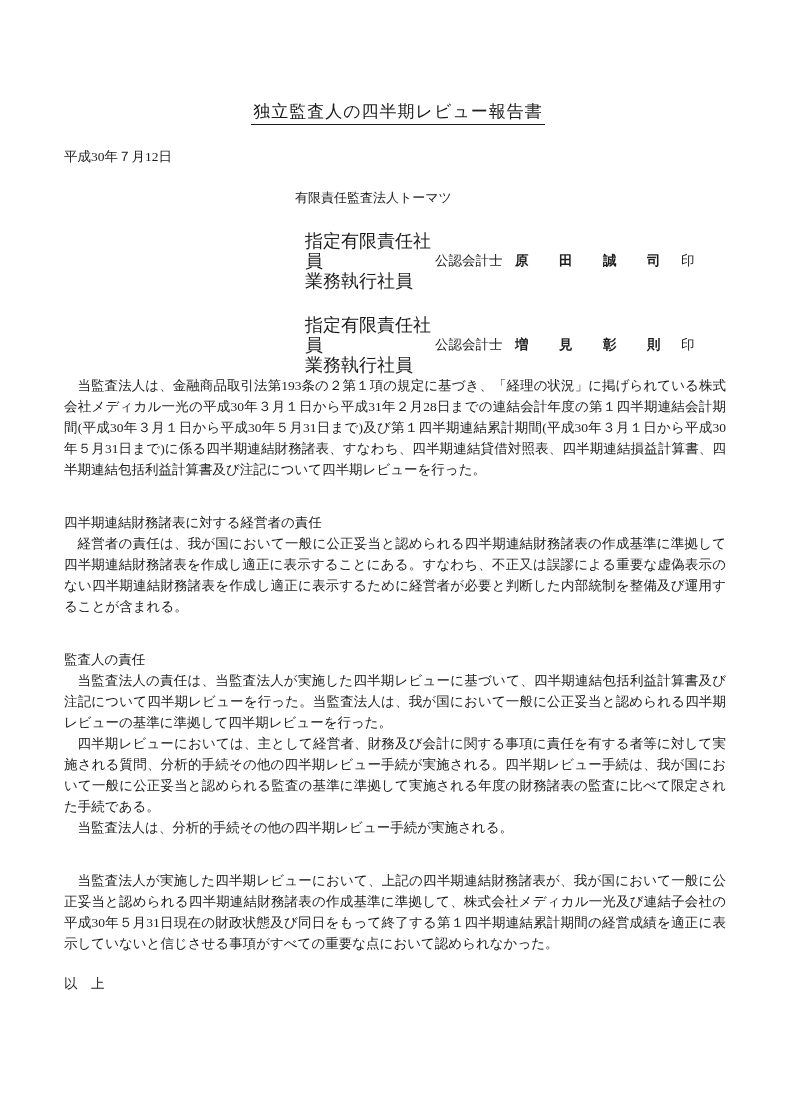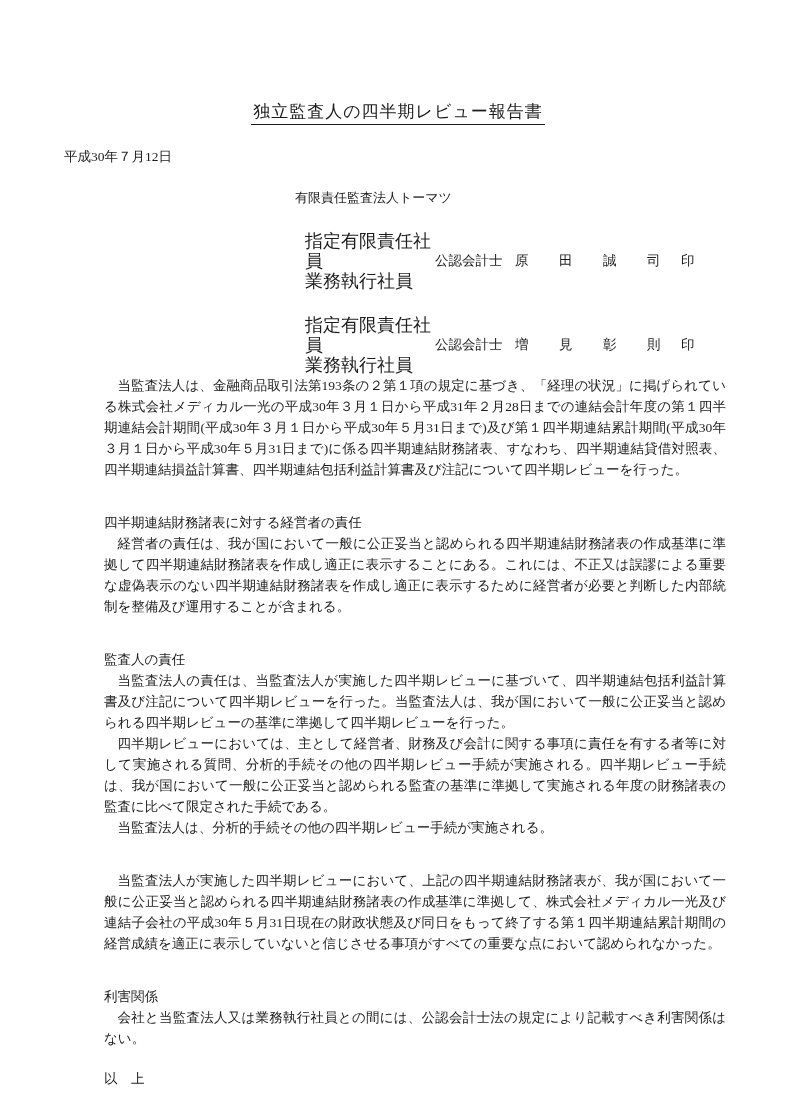"原 田 誠 司" .sig-name { font-weight: none -> bold }
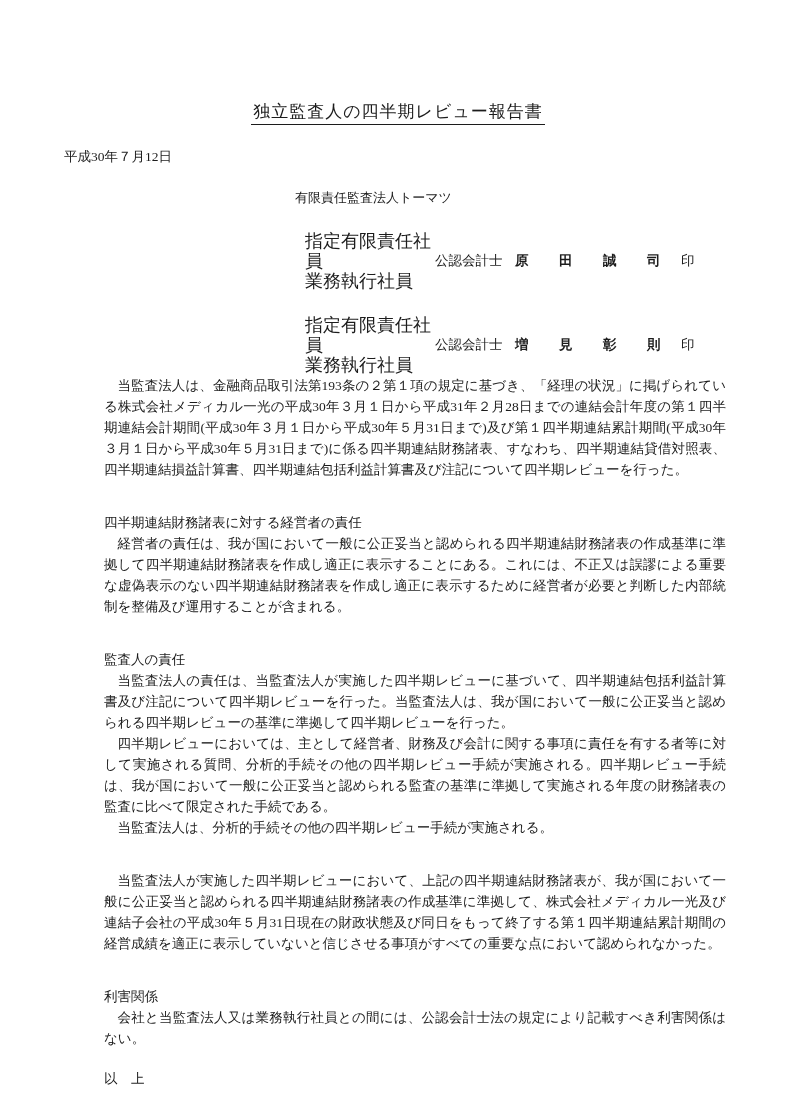"当監査法人は、金融商品取引法第193条の２第１項の規定に基づき、「経理の状況」に" .body-text { margin-left: 40px -> none }
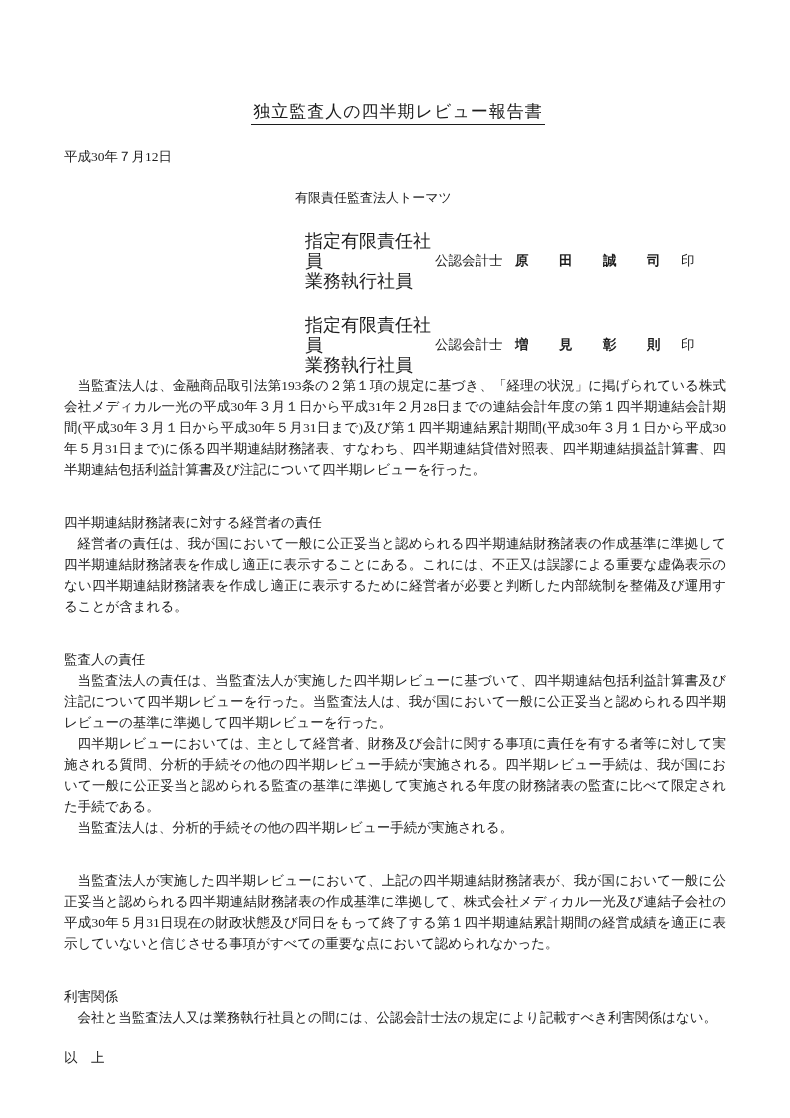"経営者の責任は、我が国において一般に公正妥当と認められる四半期連結財務諸表の作成" p.para { text: これには -> すなわち }
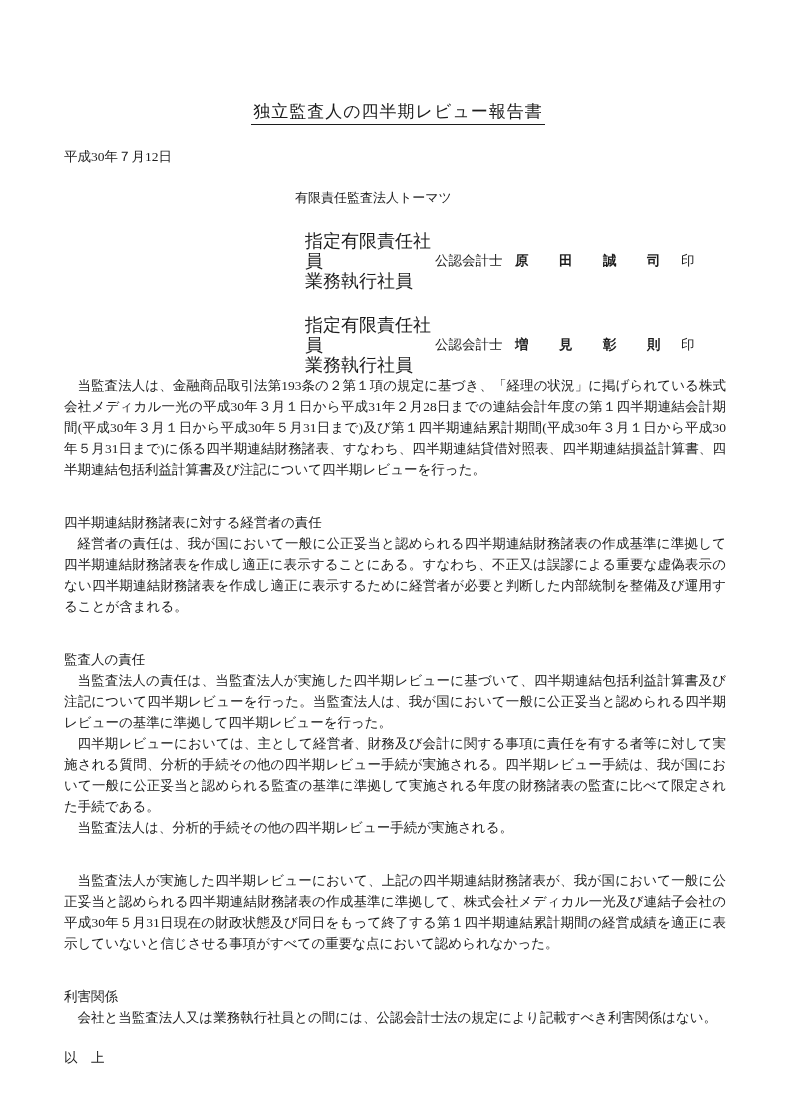"利害関係" div.section { html: <div> <h2>利害関係</h2> <p>会社と当監査法人又は業務執行社員との間には、公認会計士法の規定により記載すべき利害関係はない。</p> </div> -> none }
